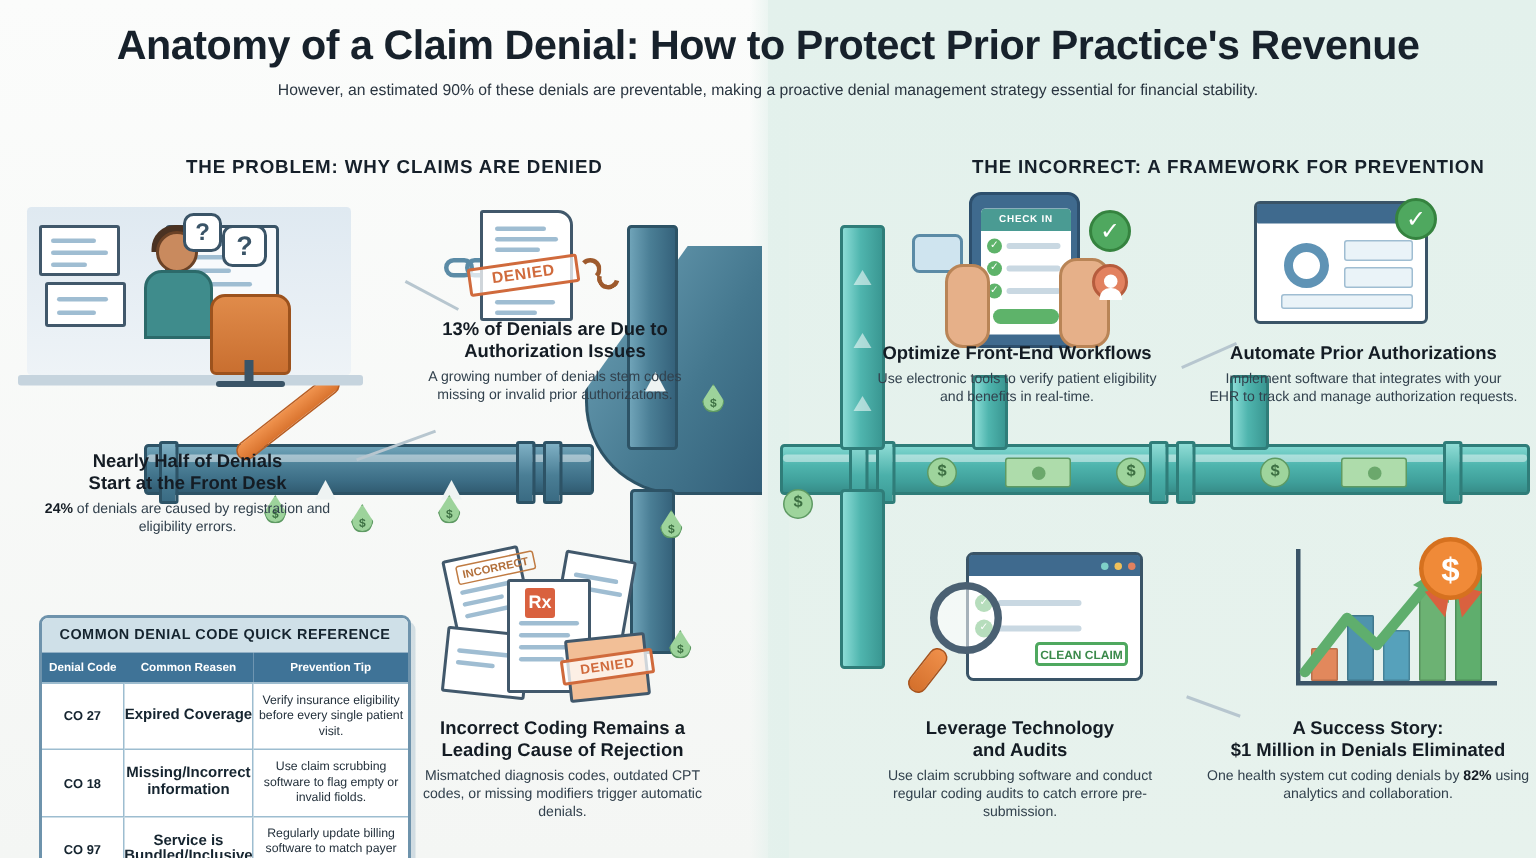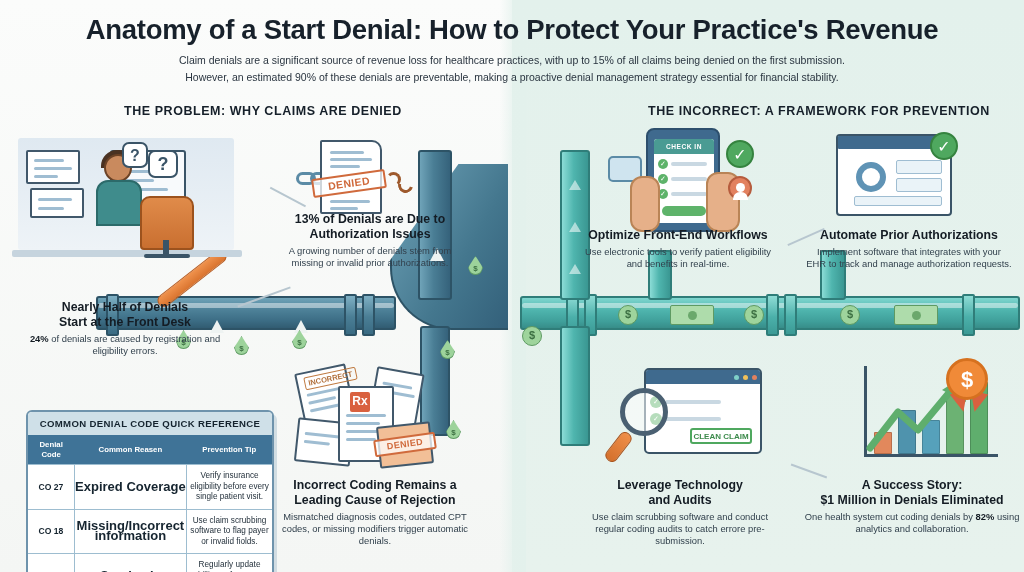"Anatomy of a Start Denial:" div.title { text: Start Denial: How to Protect Your -> Claim Denial: How to Protect Prior }
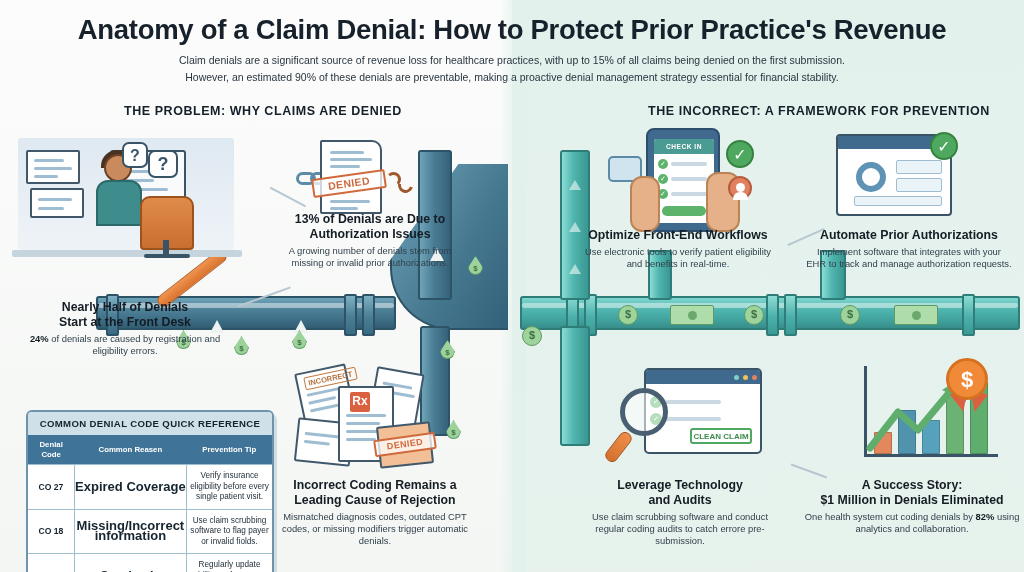"Claim denials are a significant" div { html: <div>Claim denials are a significant source of revenue loss for healthcare practices, with up to 15% of all claims being denied on the first submission.</div> -> none }
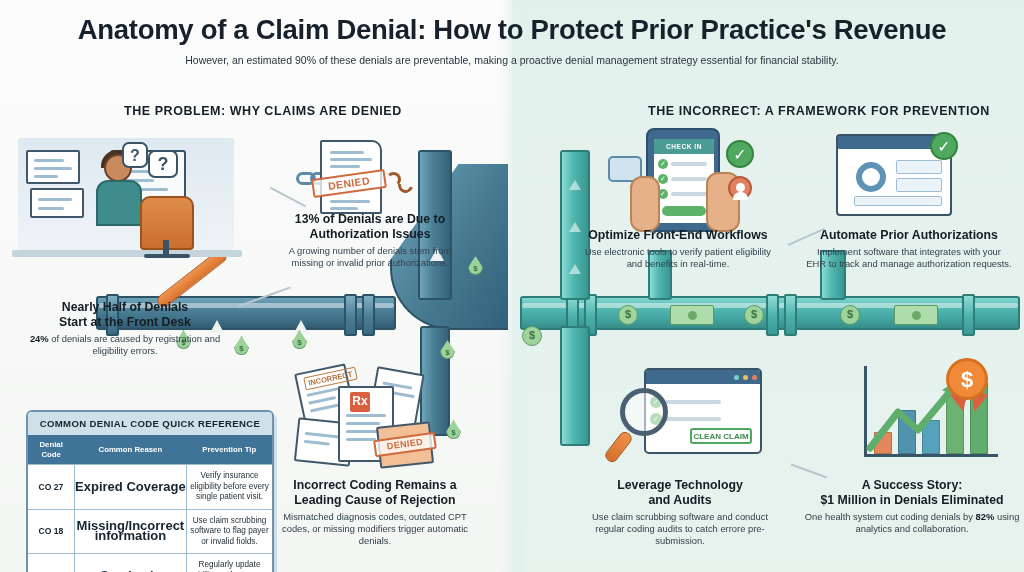"A growing number of denials" p { text: from -> codes }
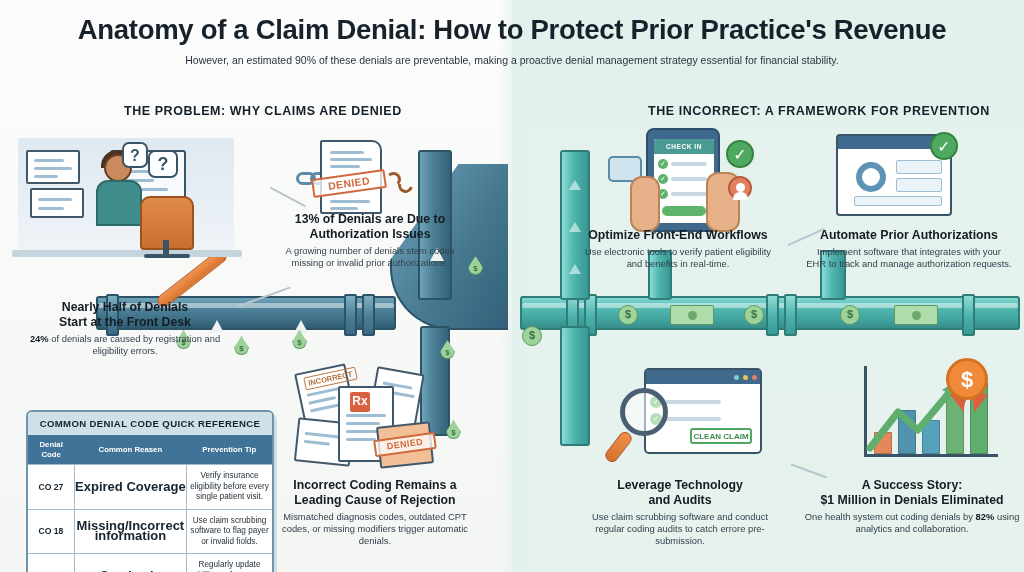"Expired Coverage" .c-reason { font-size: 13px -> 10px }
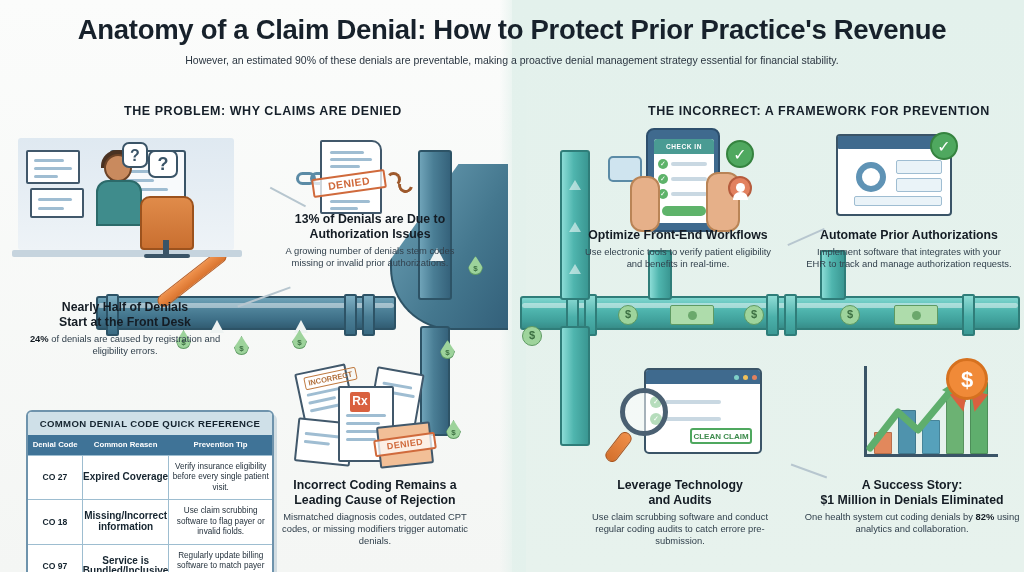"Use claim scrubbing software to" td.c-tip { text: payer -> empty }
